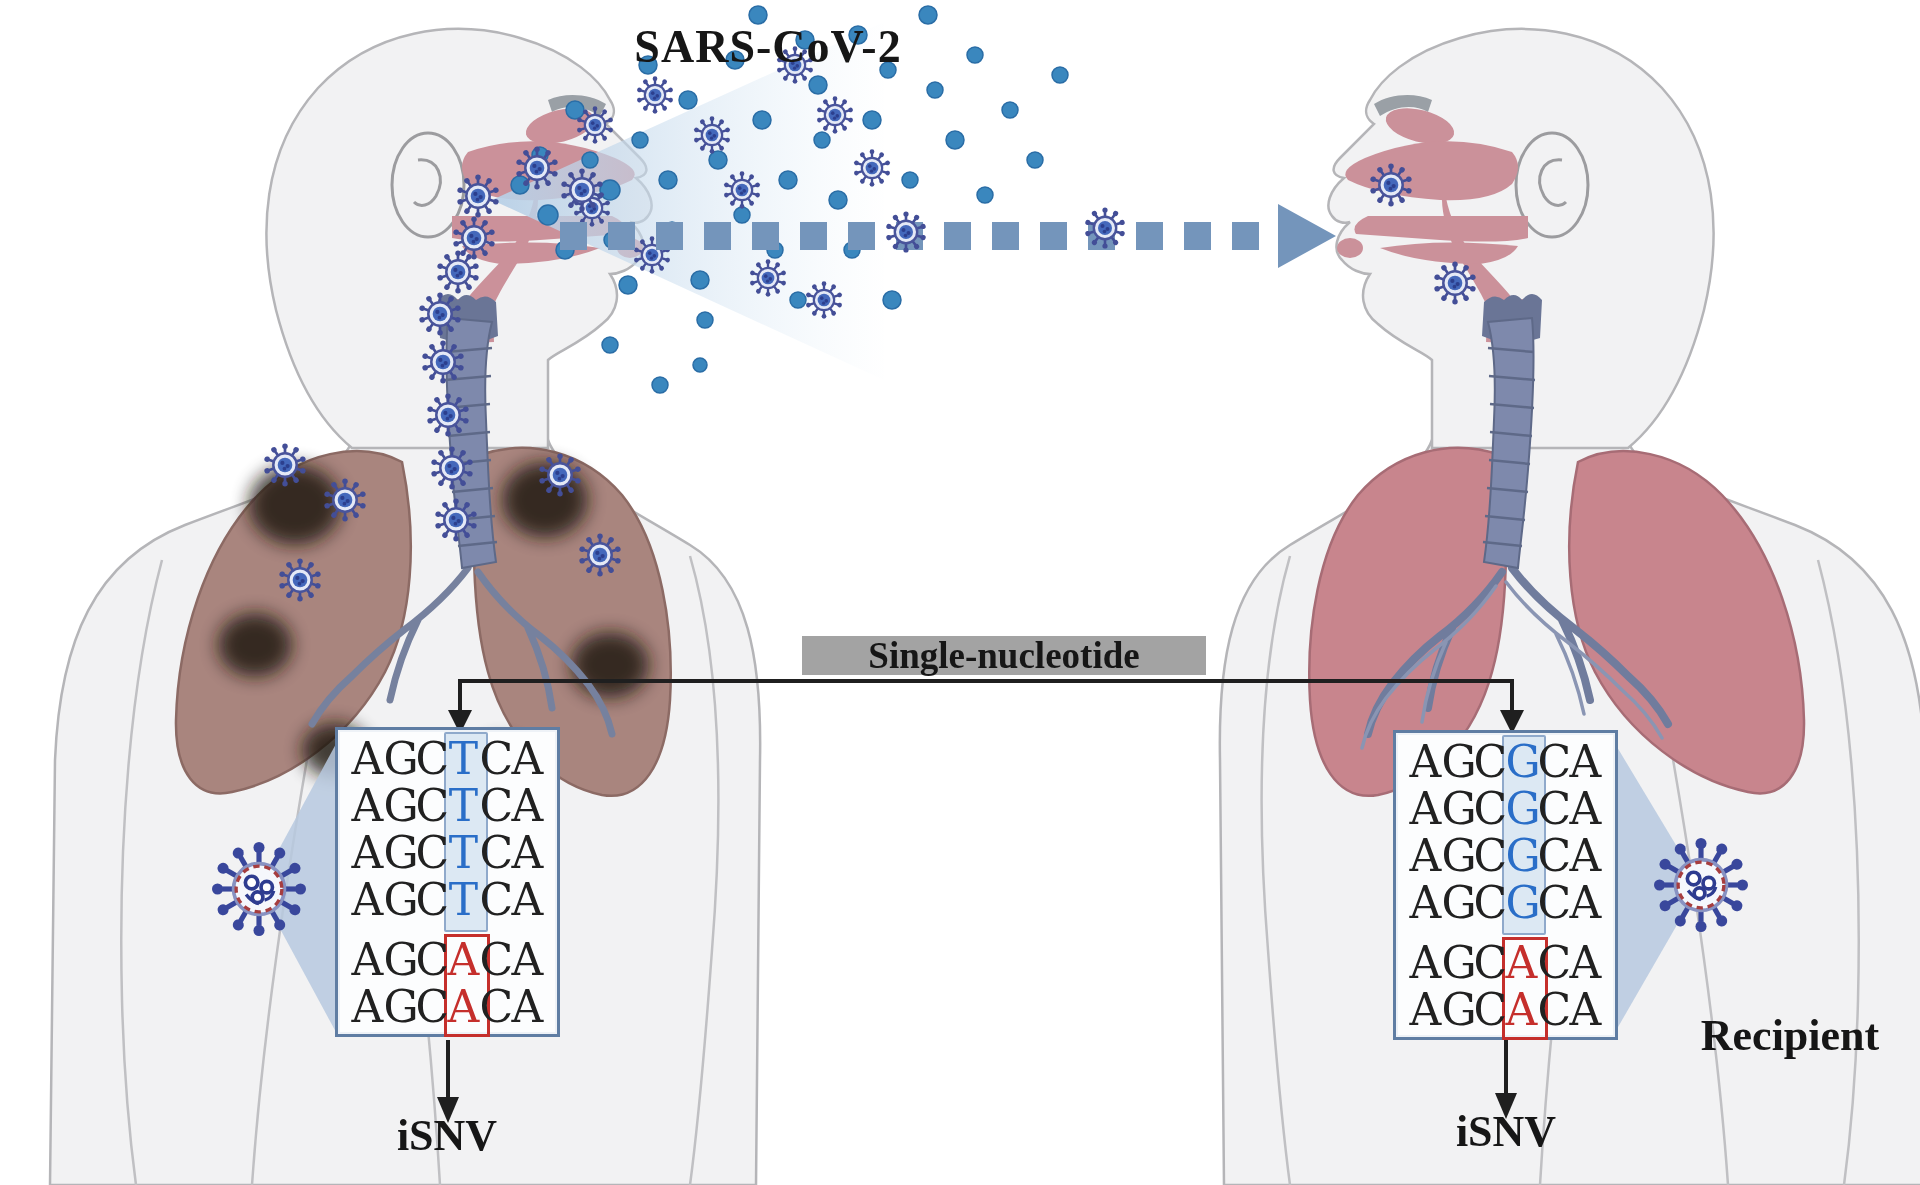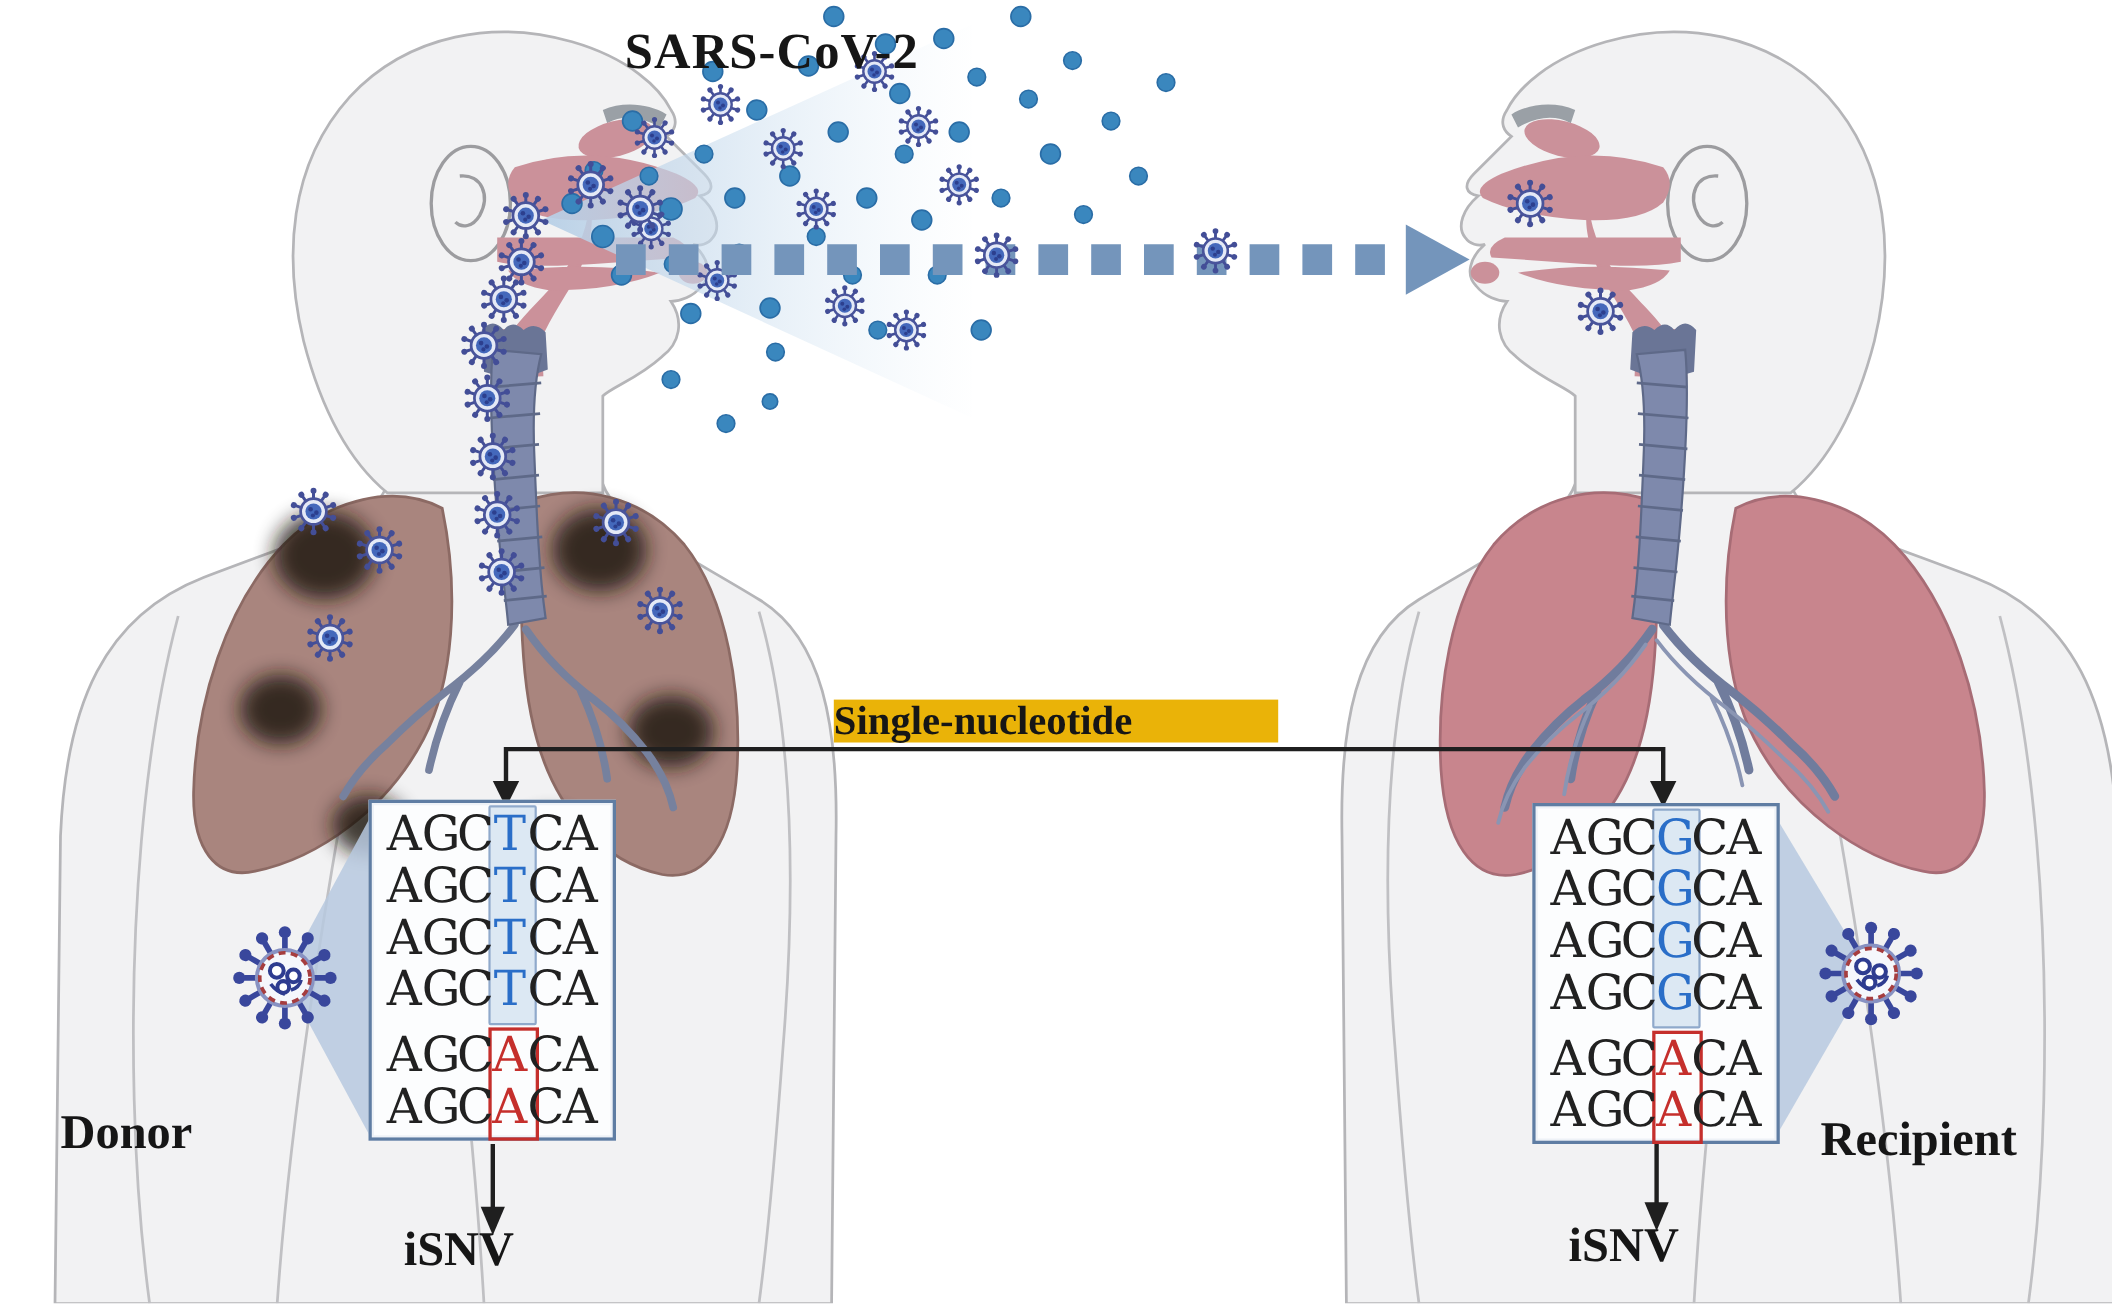"SARS-CoV-2" .label { text-align: left -> center }
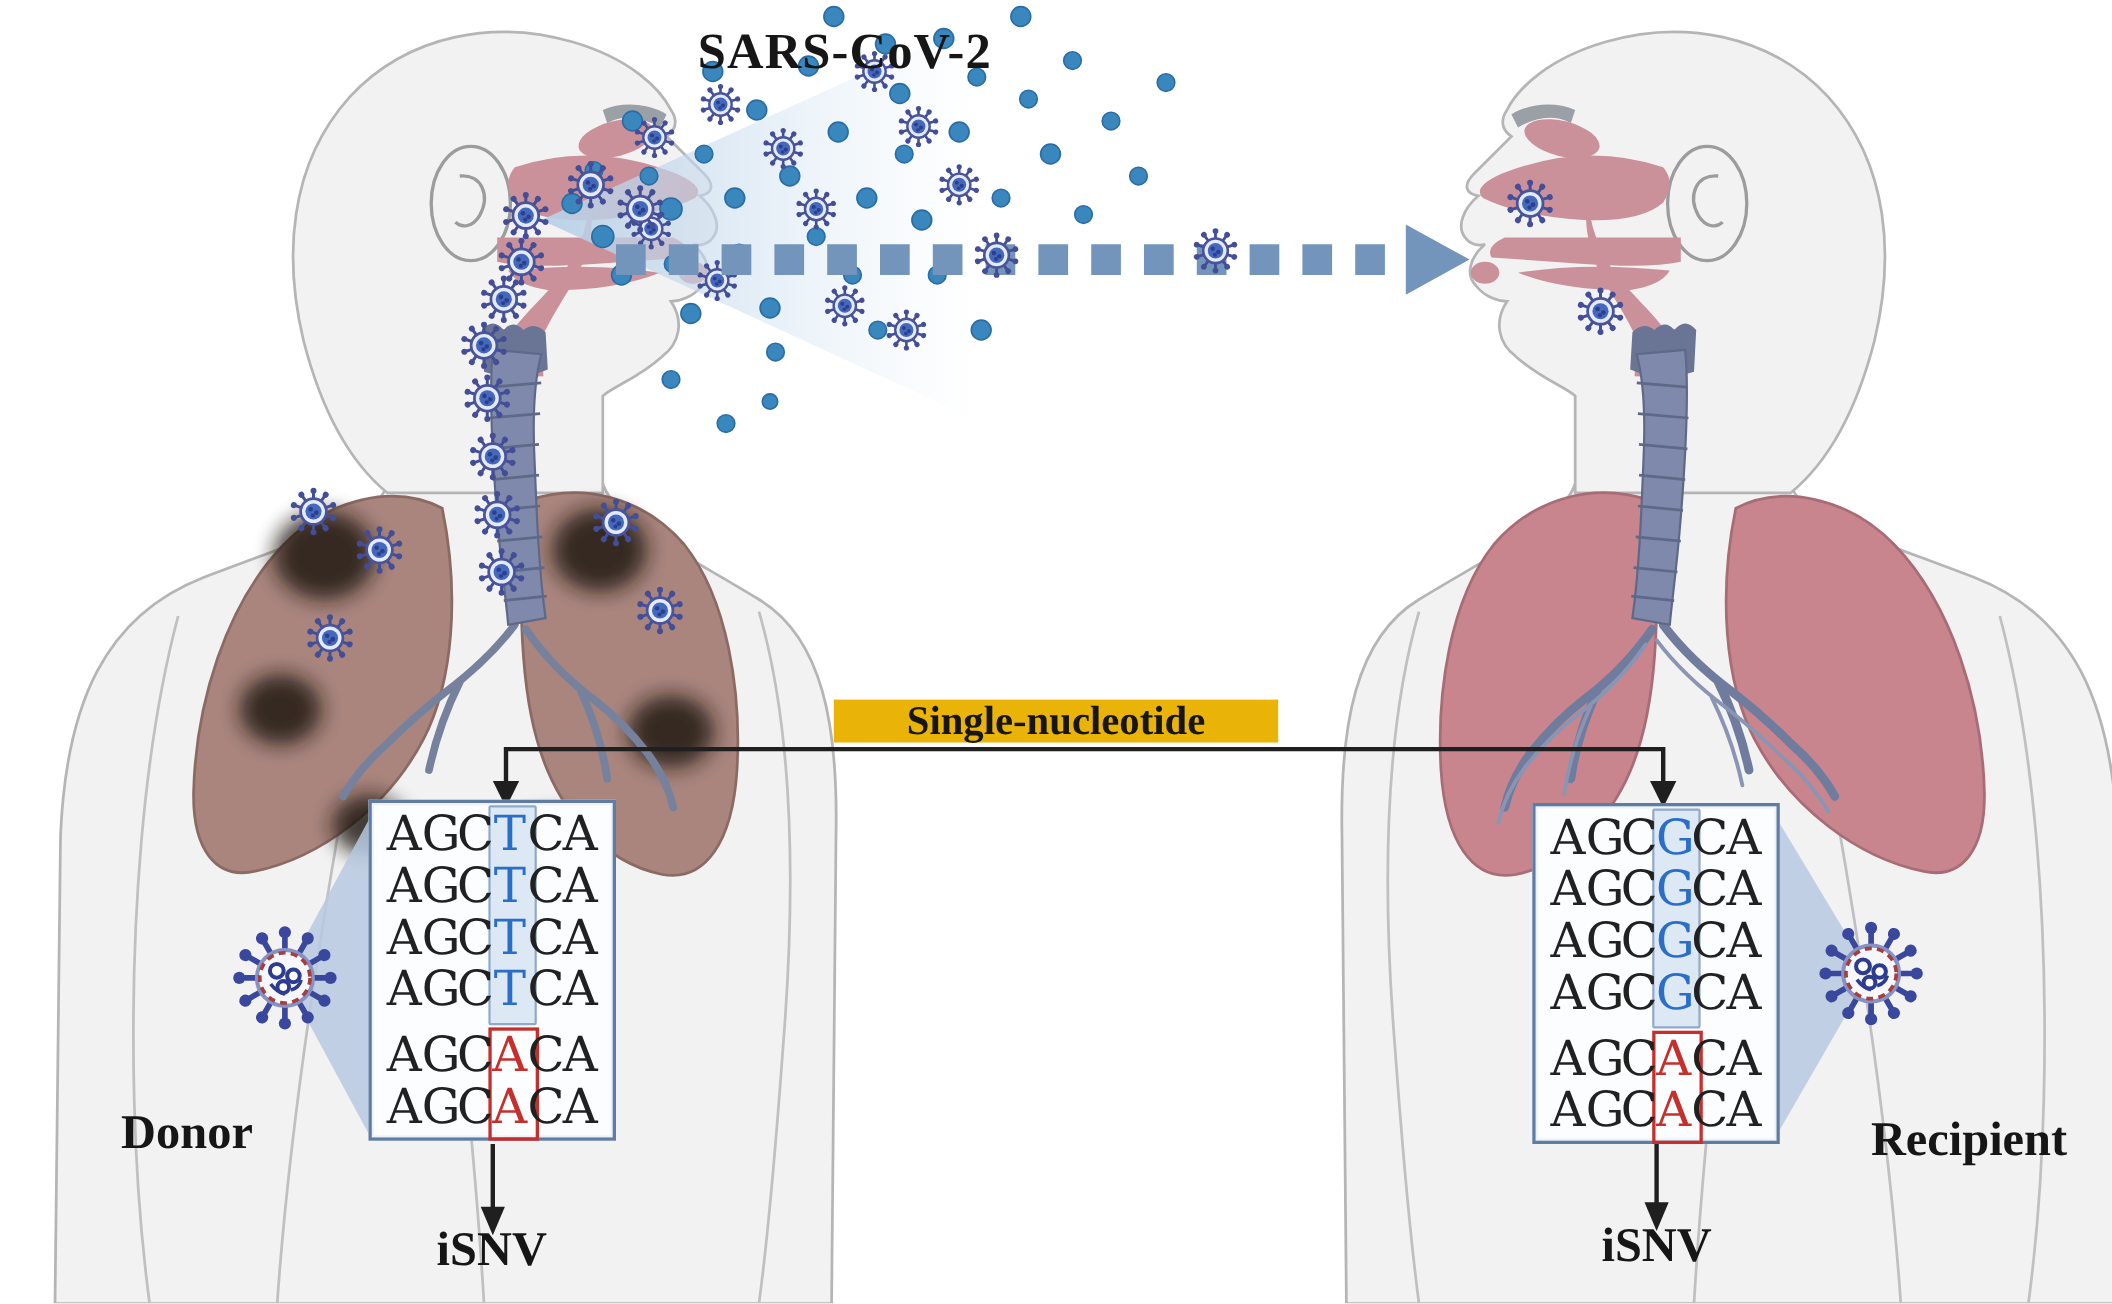"Single-nucleotide" .snp { background: #eab308 -> #a3a3a3; left: 758px -> 802px }
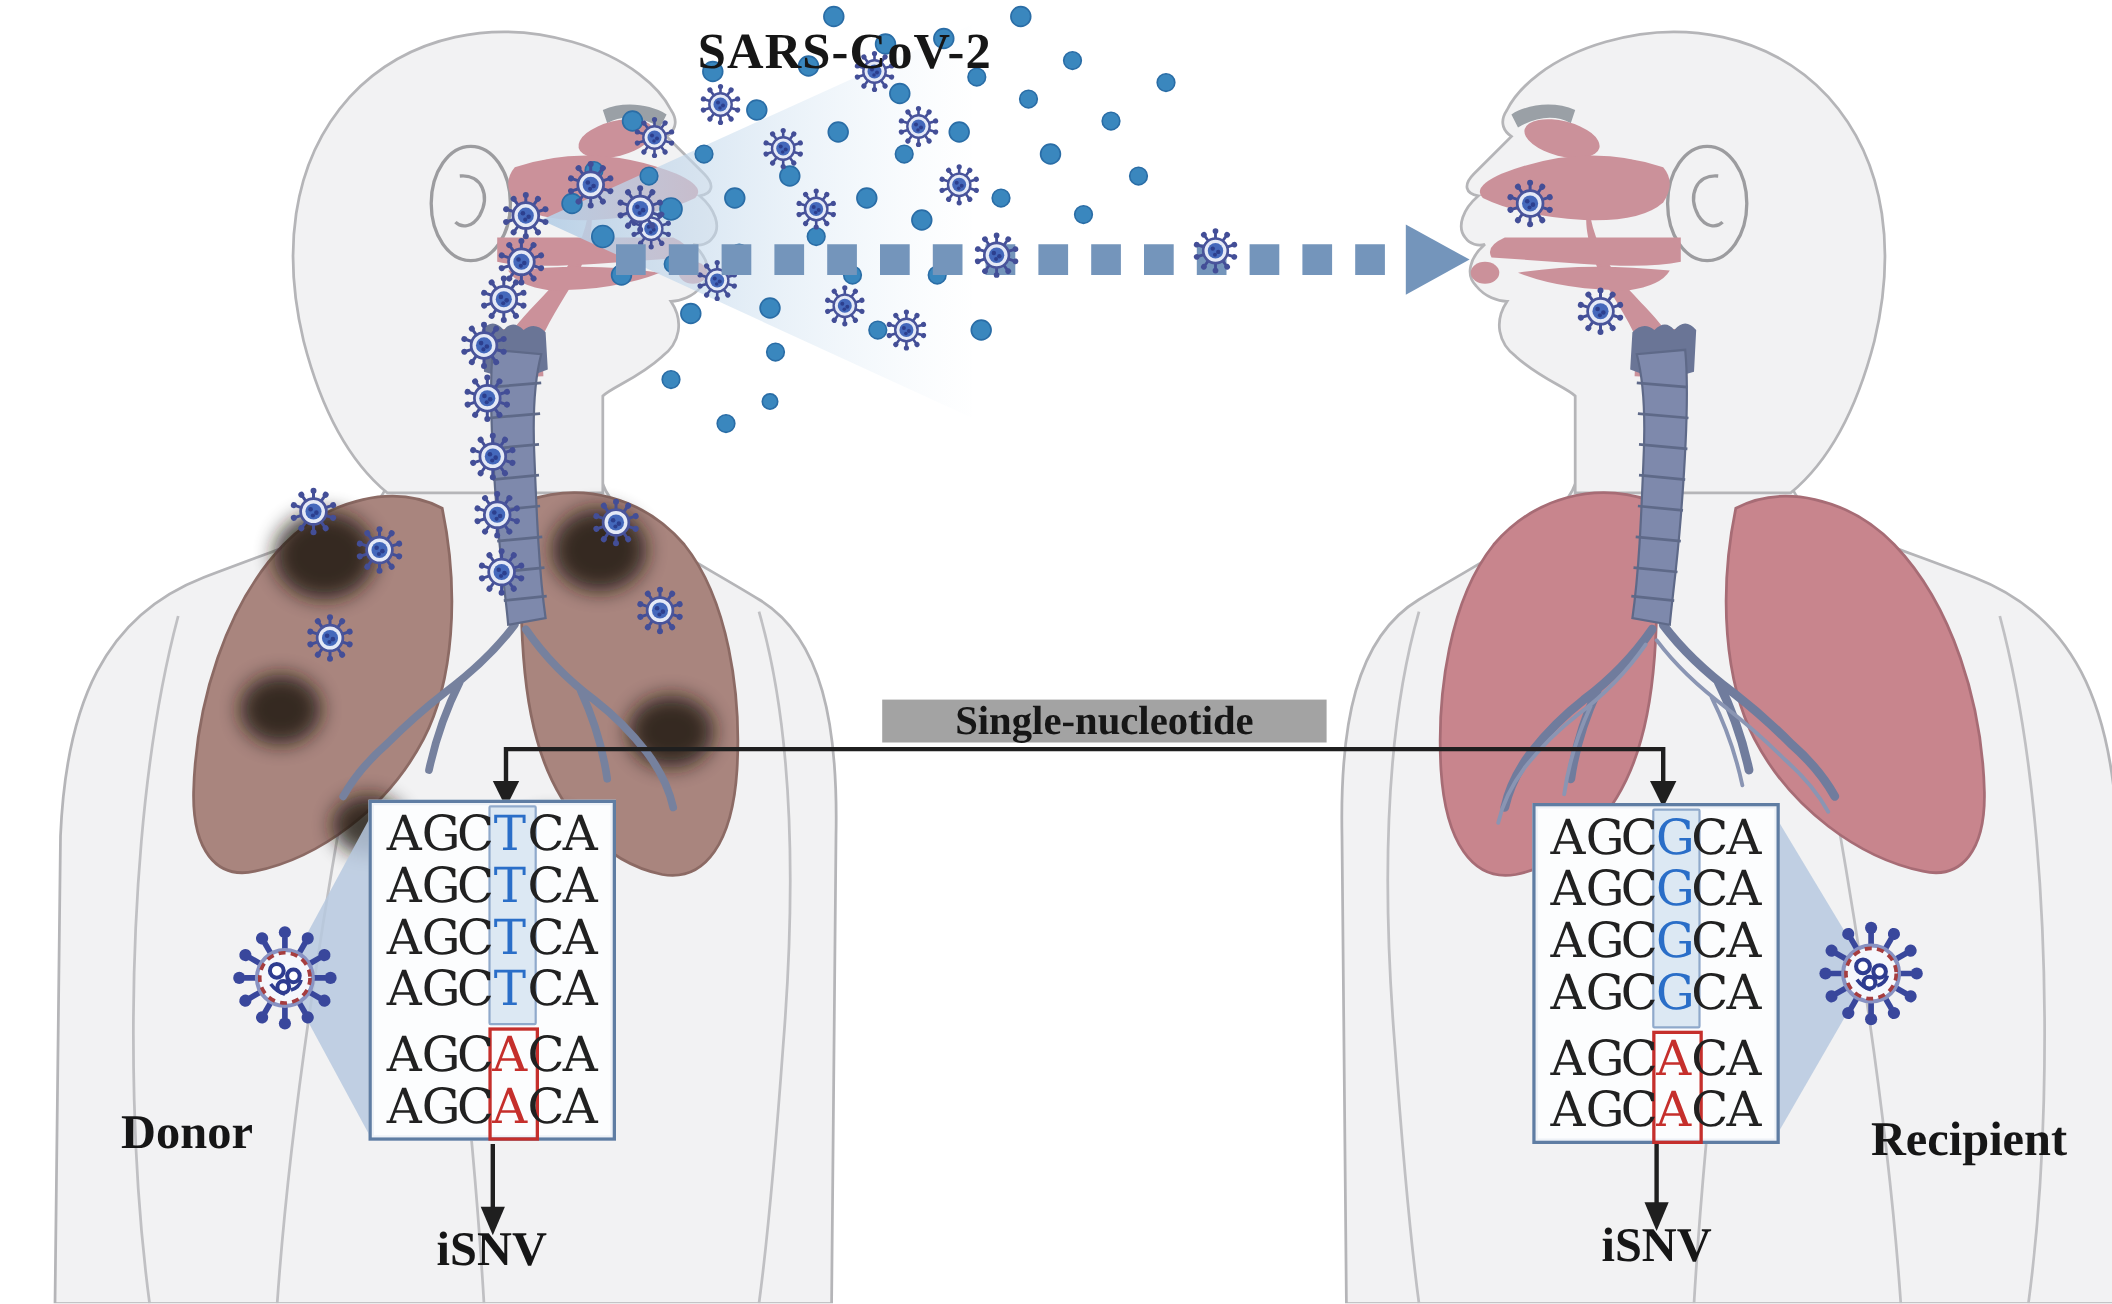"Donor" div.label { html: <div>Donor</div> -> none }
